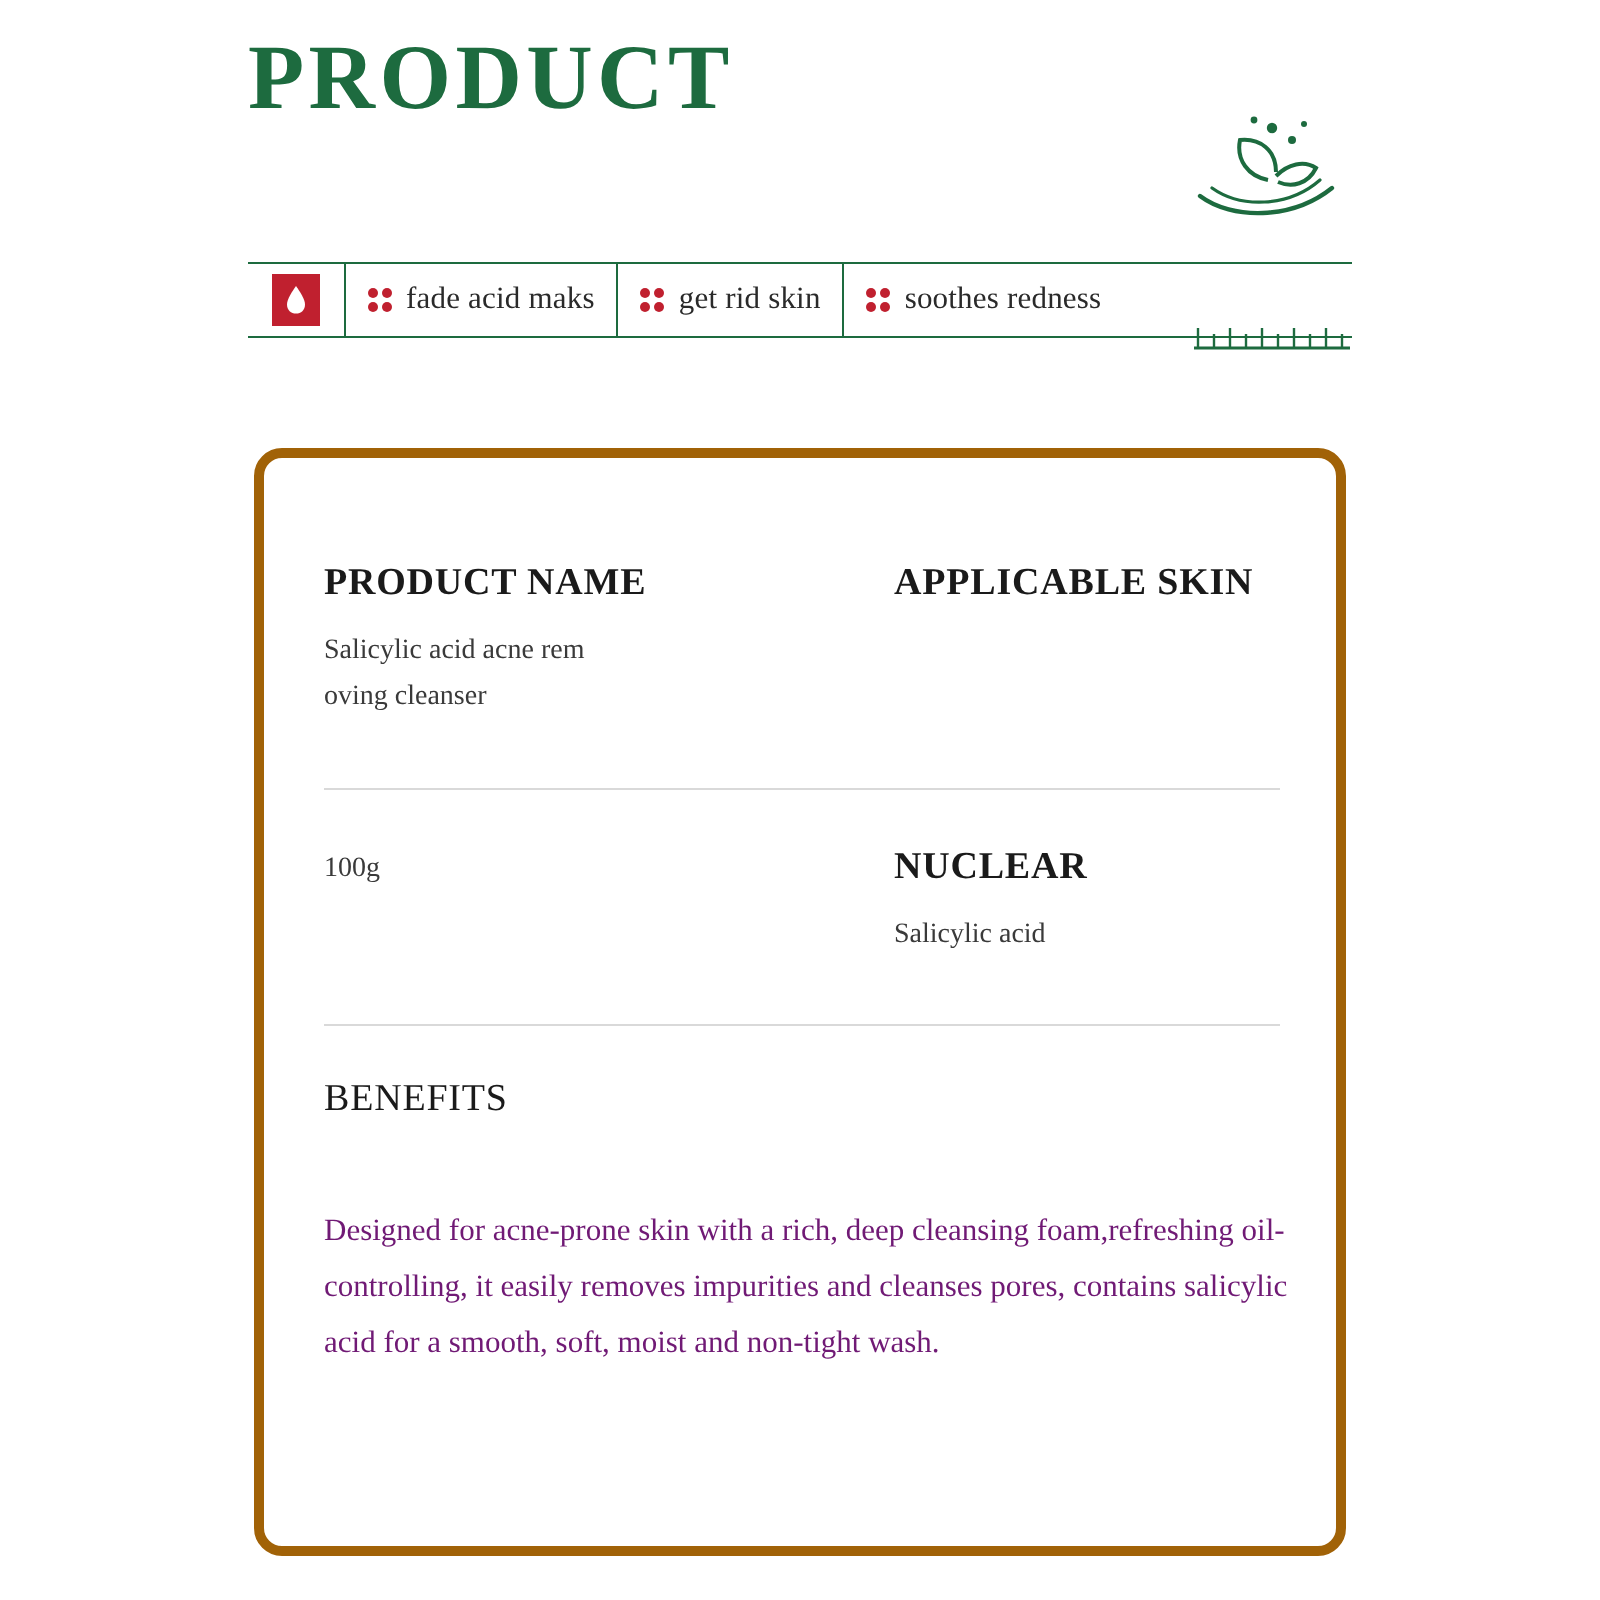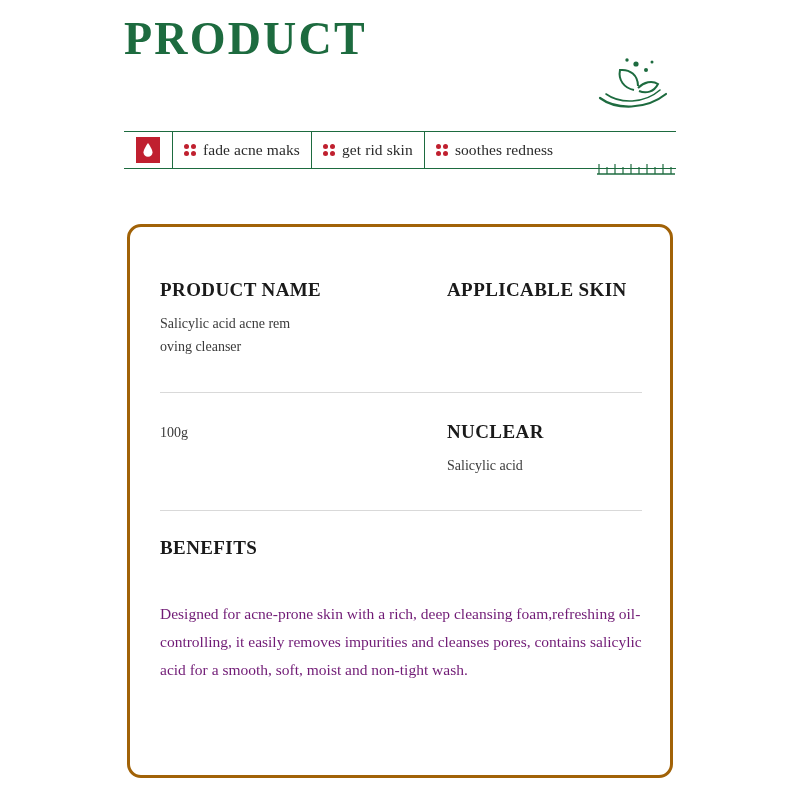"fade acne maks" span.feature-label { text: acne -> acid }
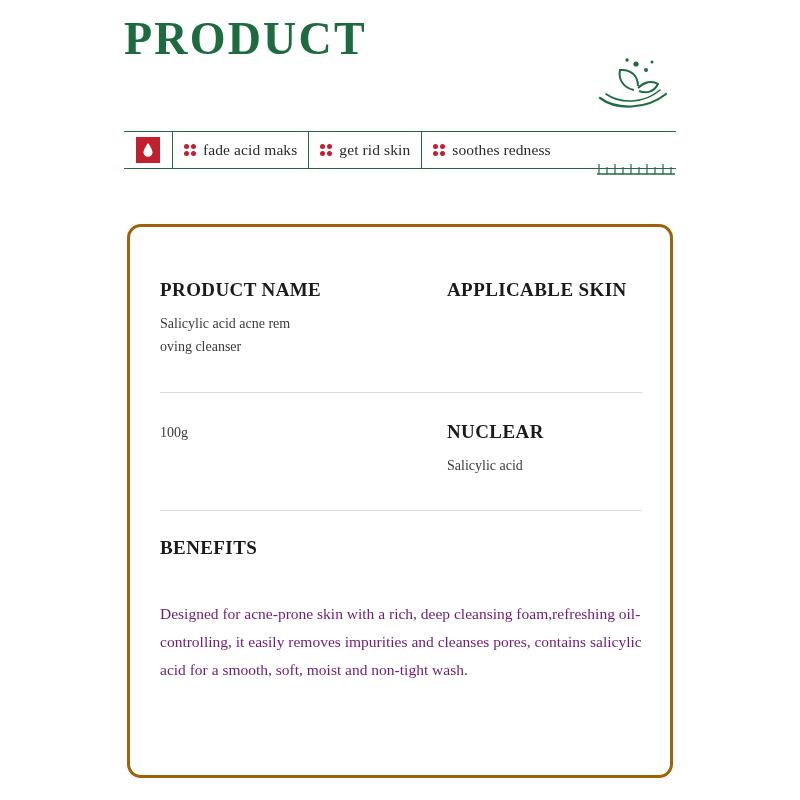"PRODUCT NAME" .card { border: 3px solid #a16207 -> 5px solid #a16207 }
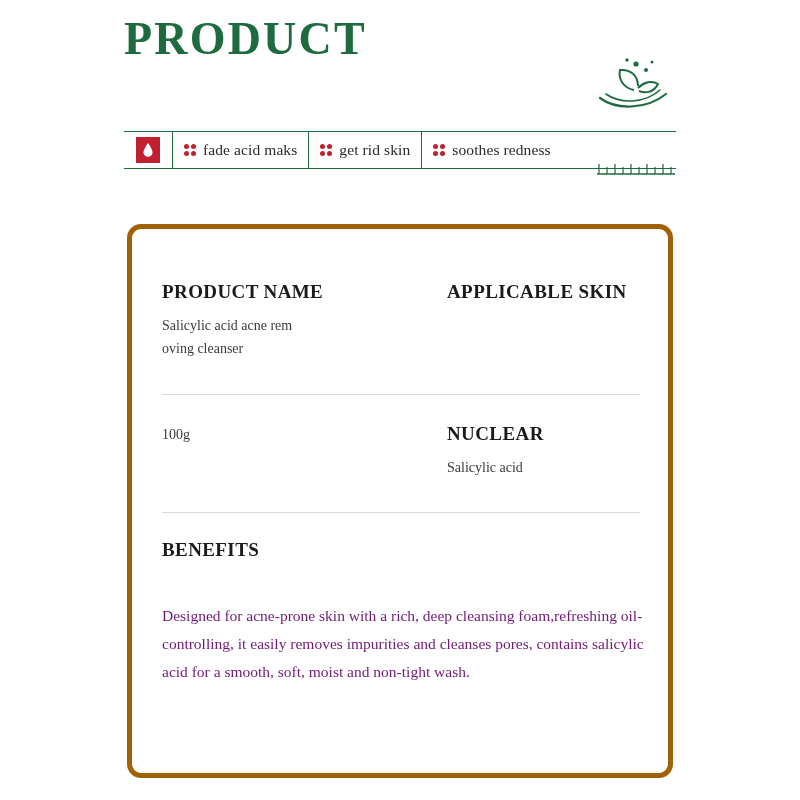"BENEFITS" .benefits-label { font-weight: 700 -> 400 }
